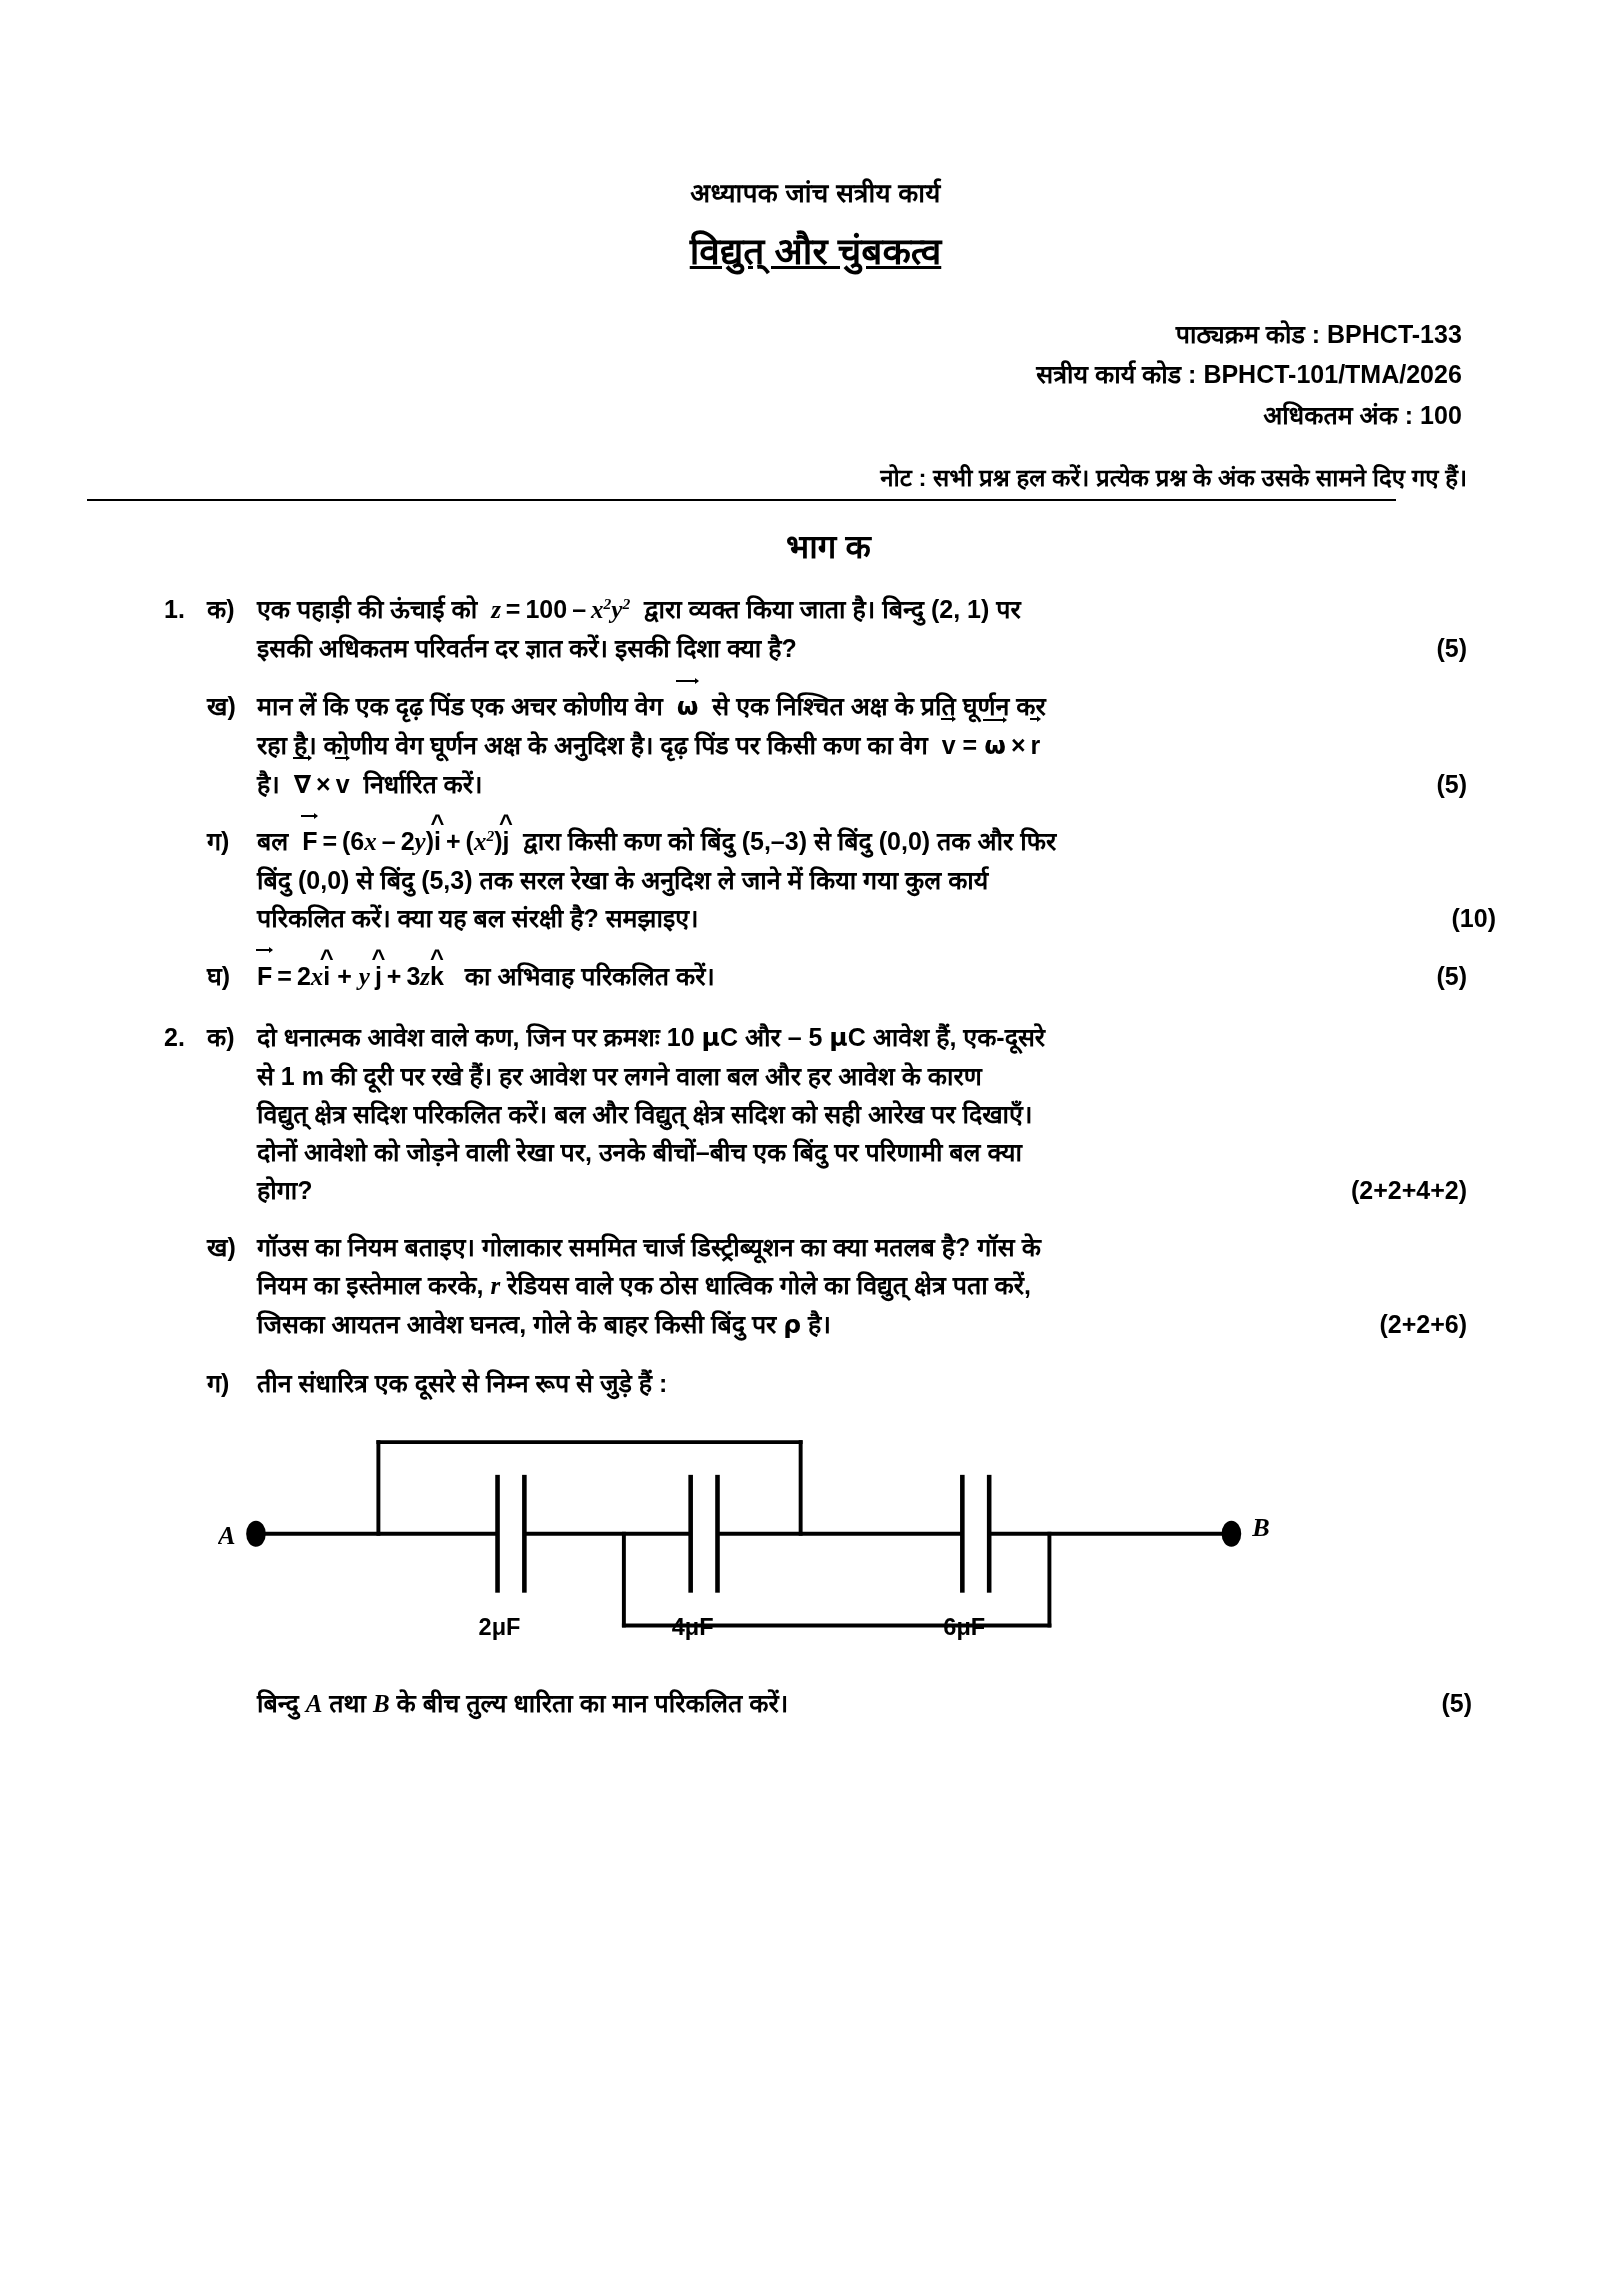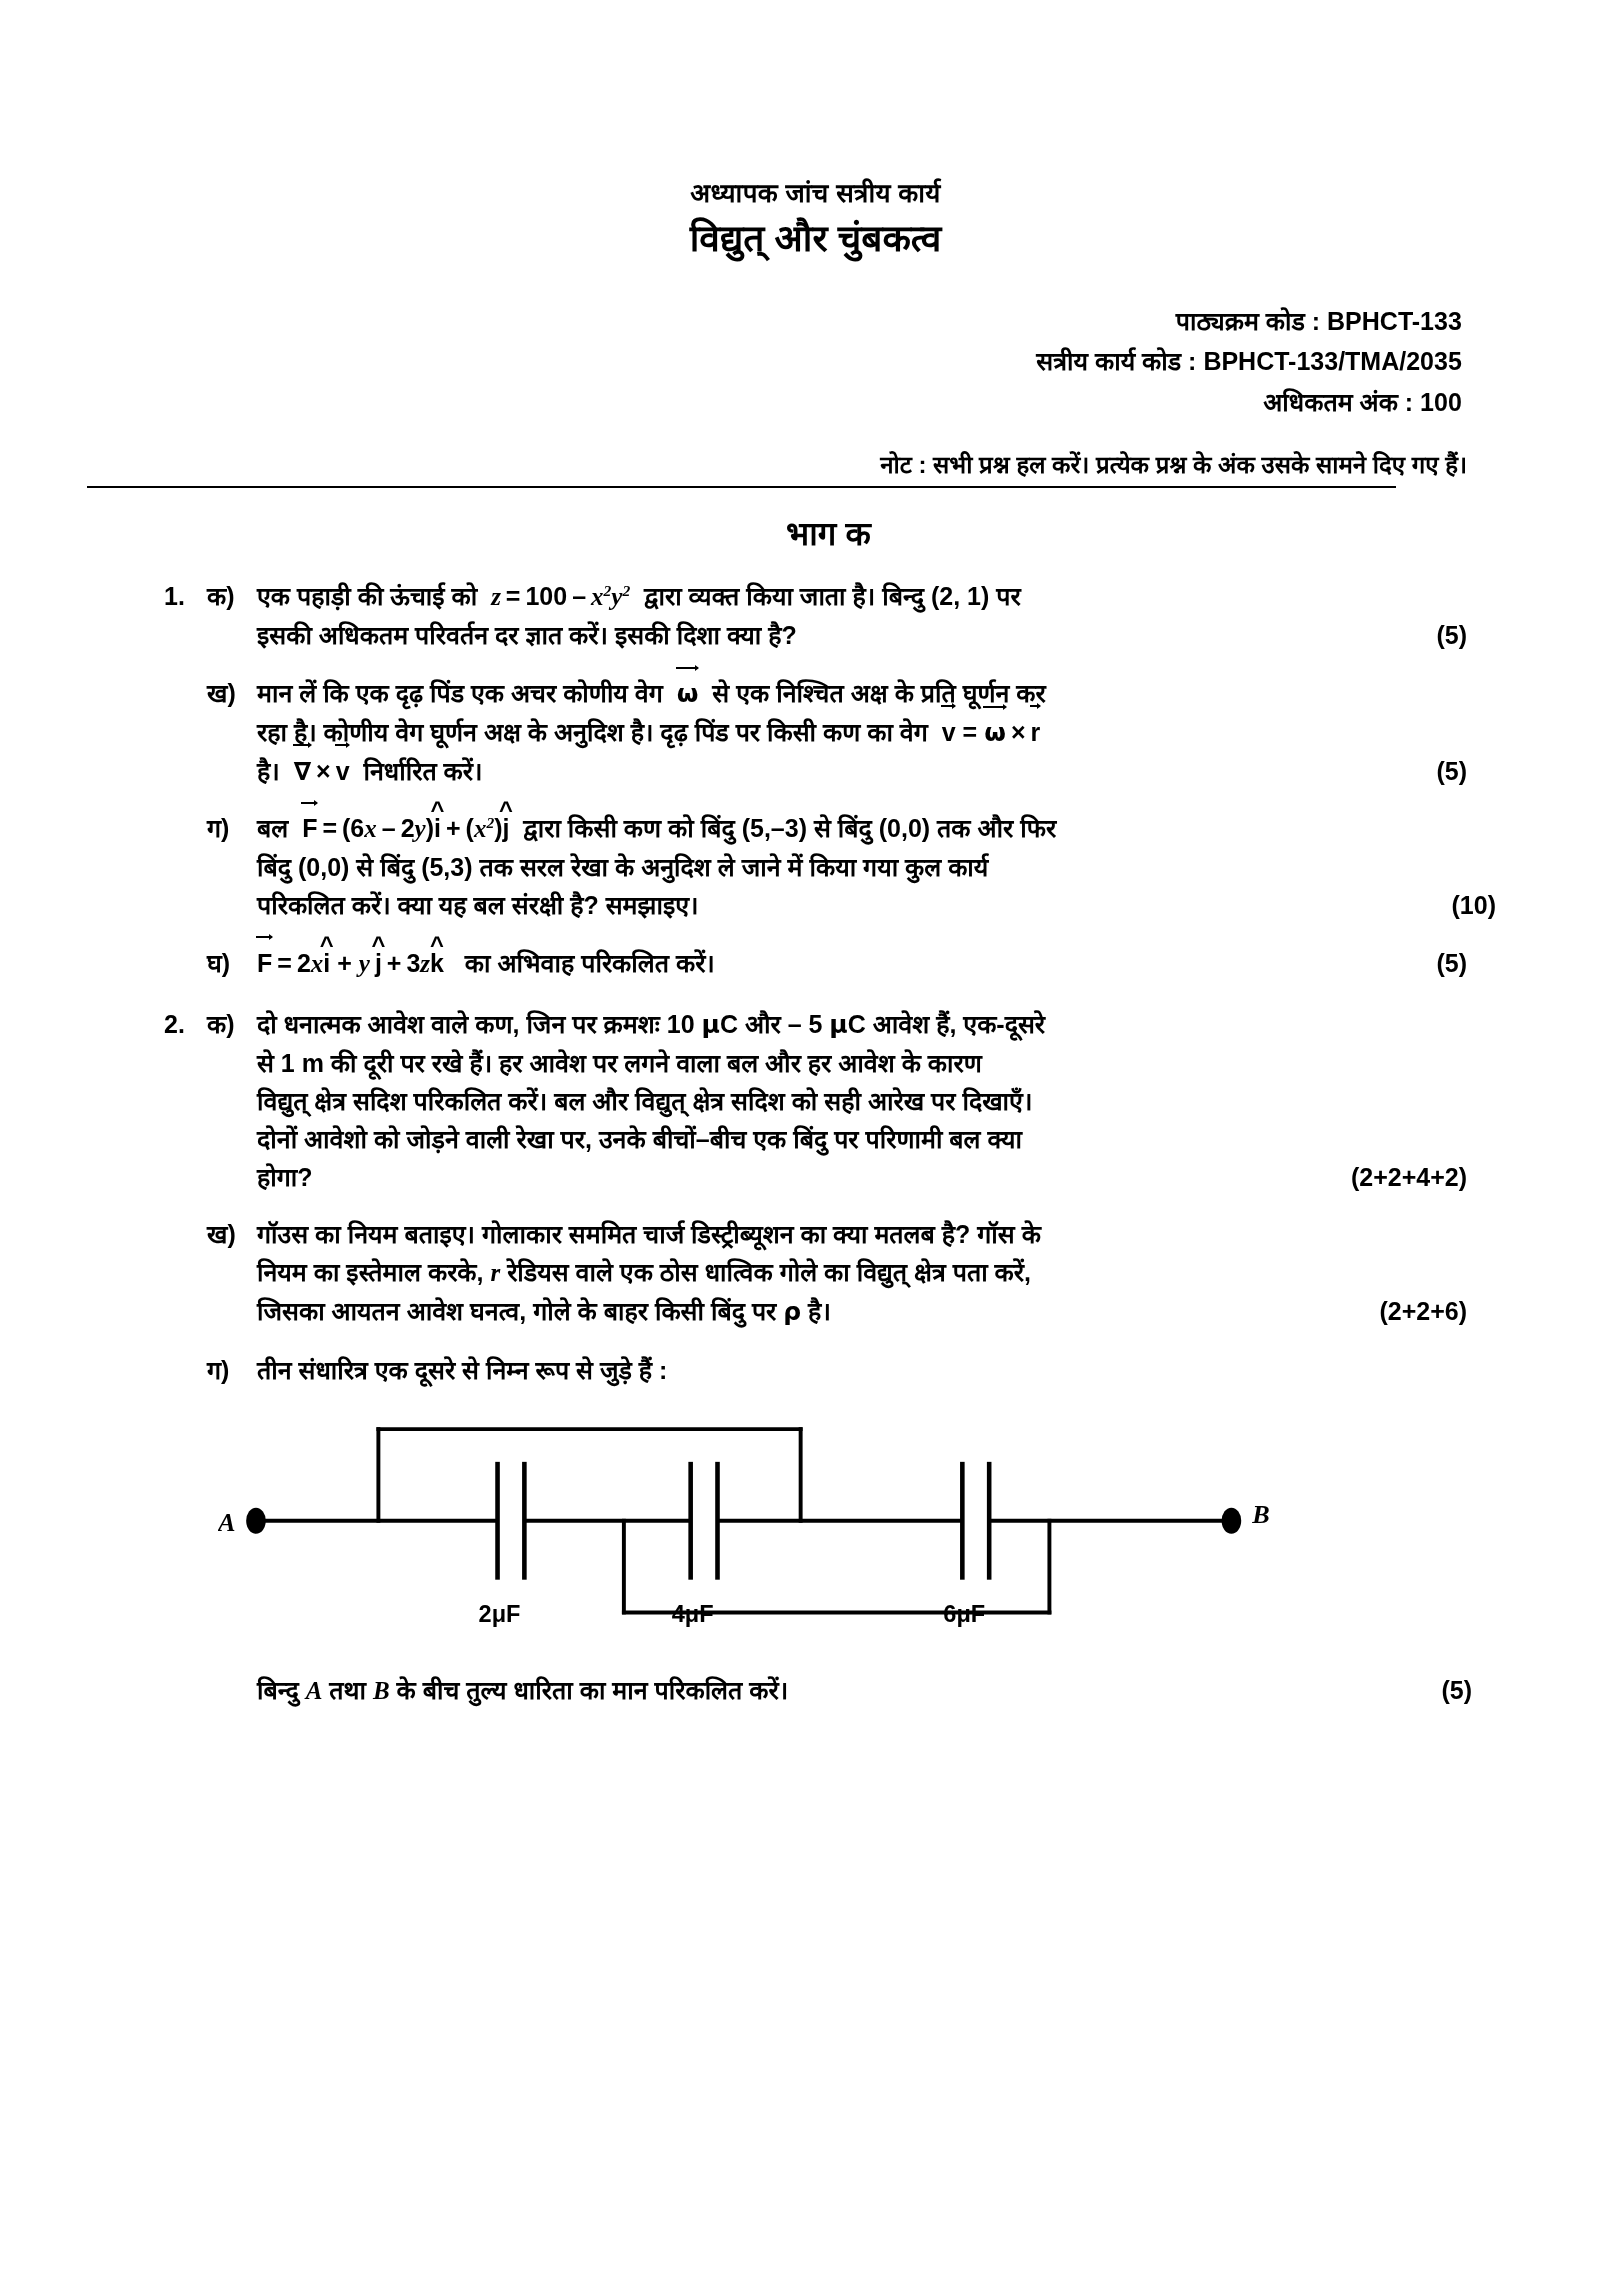"विद्युत् और चुंबकत्व" .hdr-line2 { margin-top: 5px -> 18px; text-decoration: none -> underline }
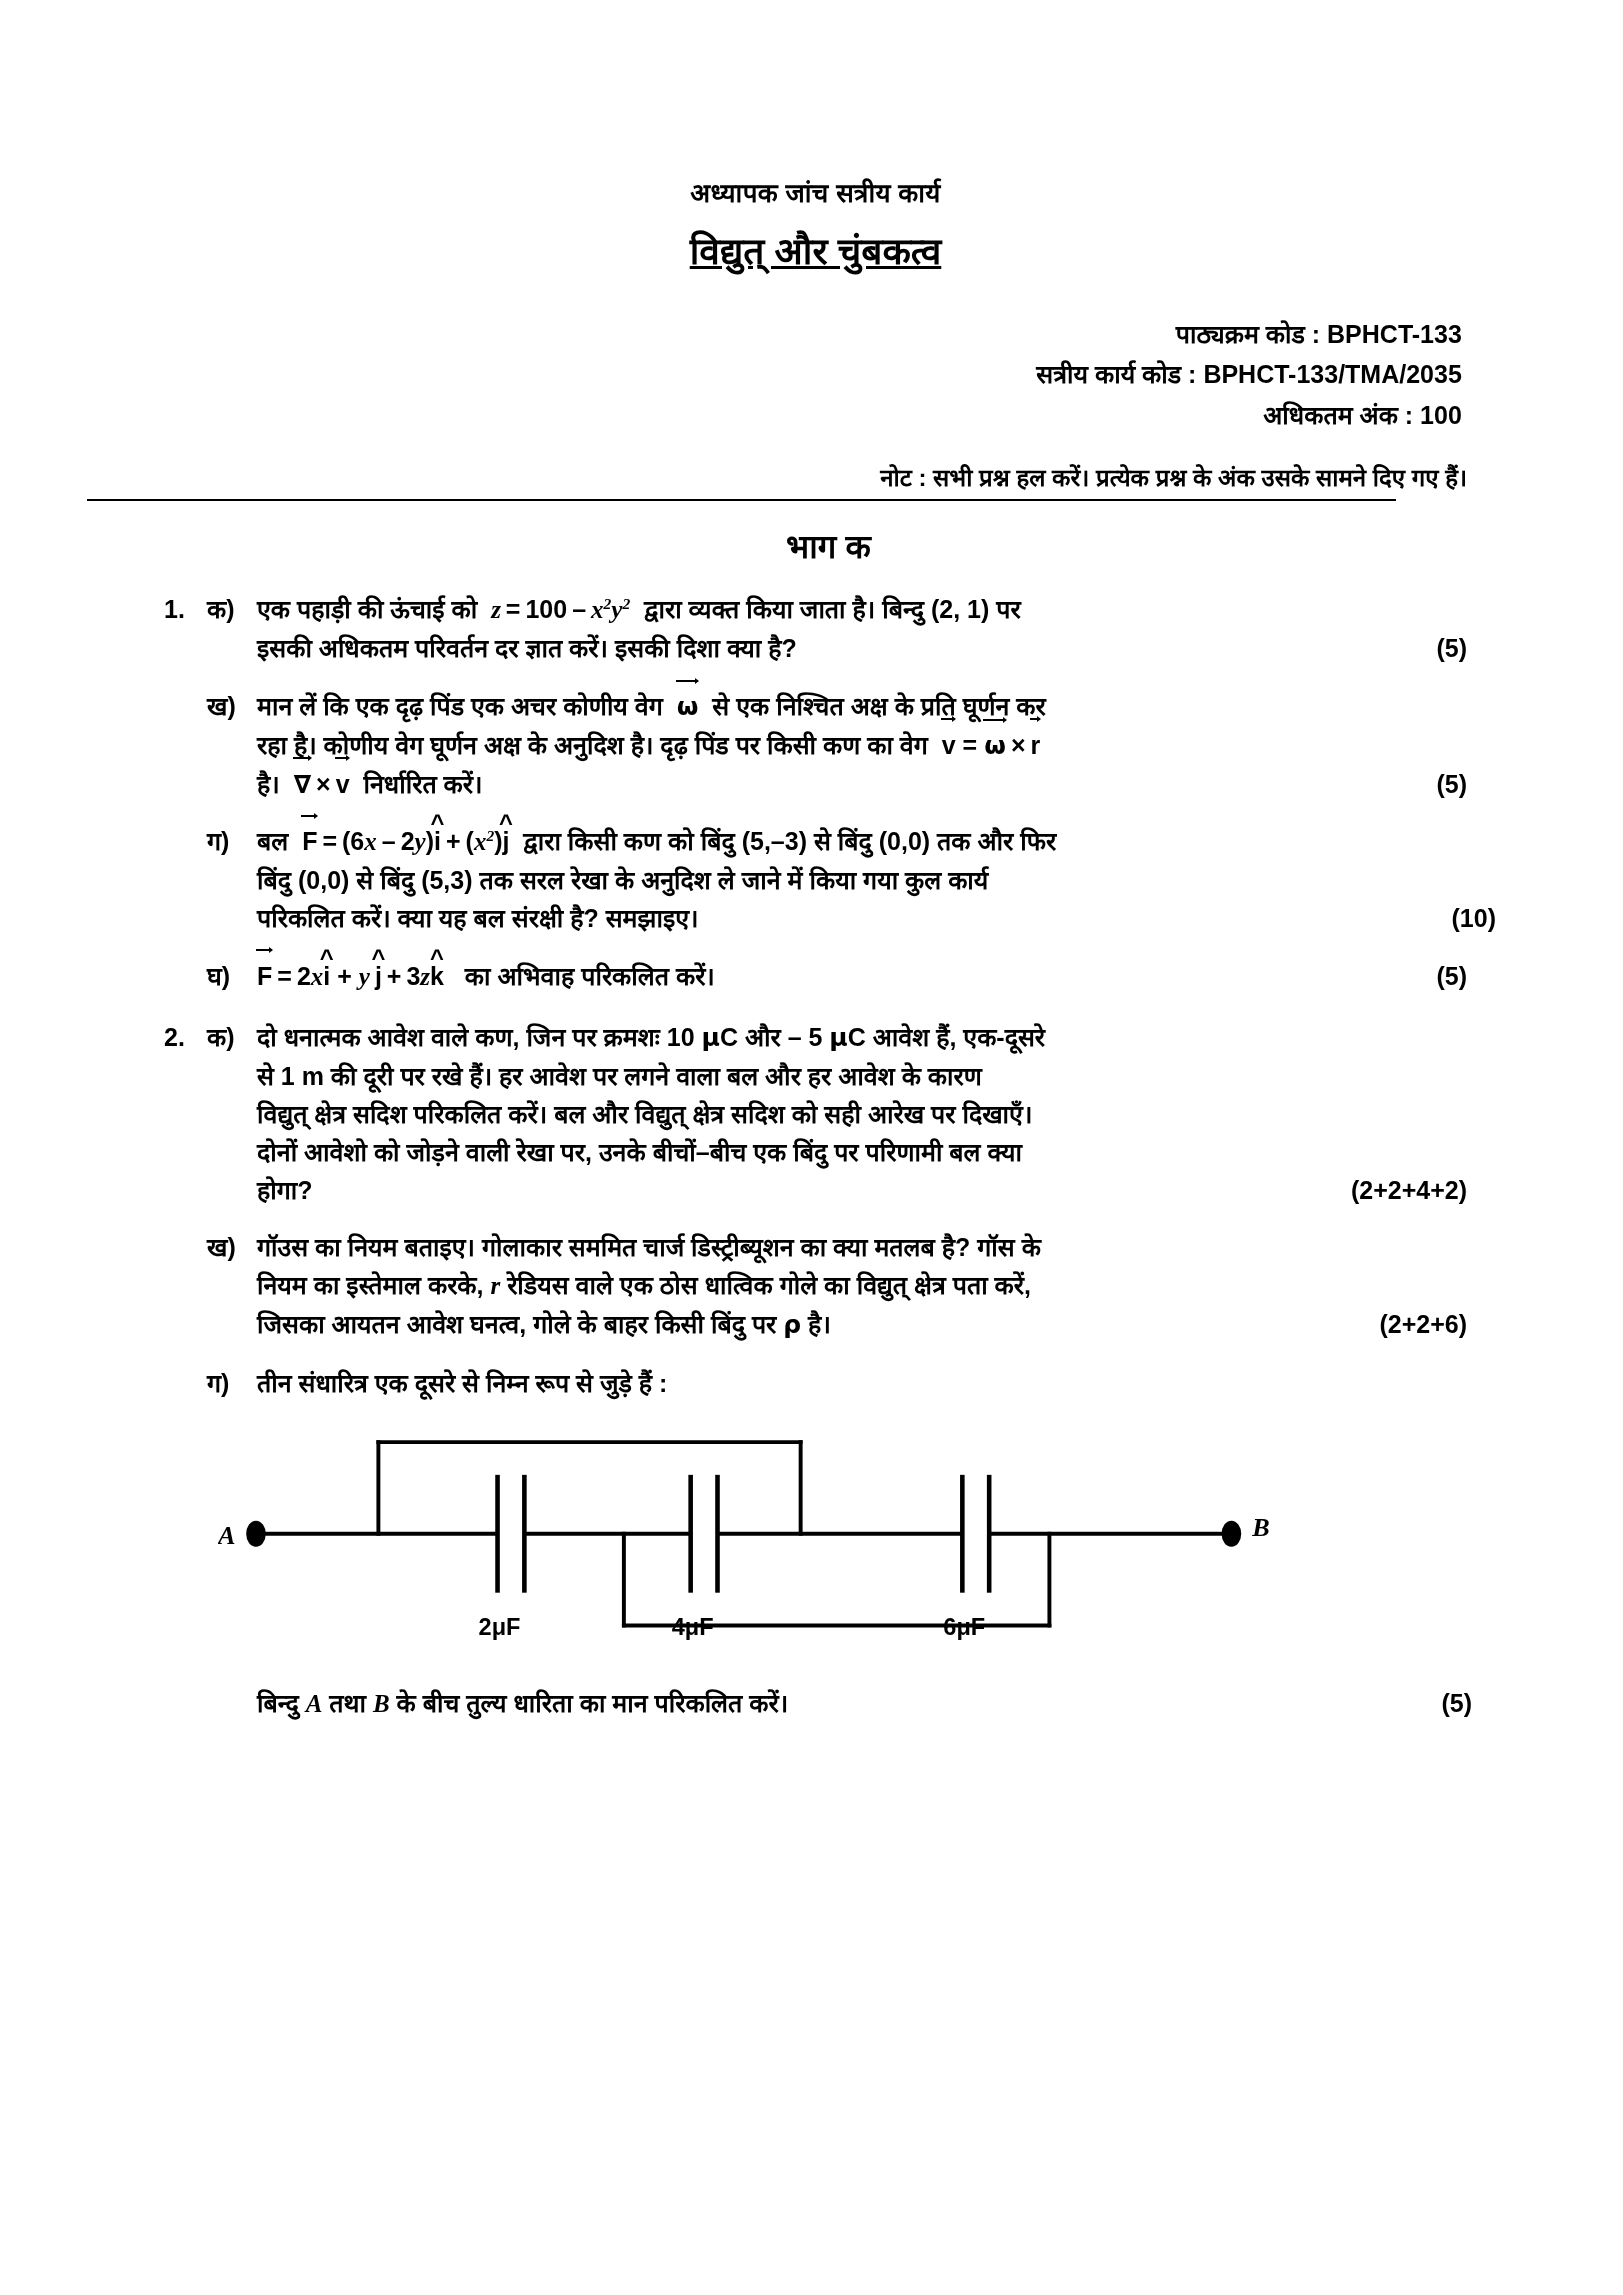"BPHCT-133/TMA/2035" span { text: BPHCT-133/TMA/2035 -> BPHCT-101/TMA/2026 }
